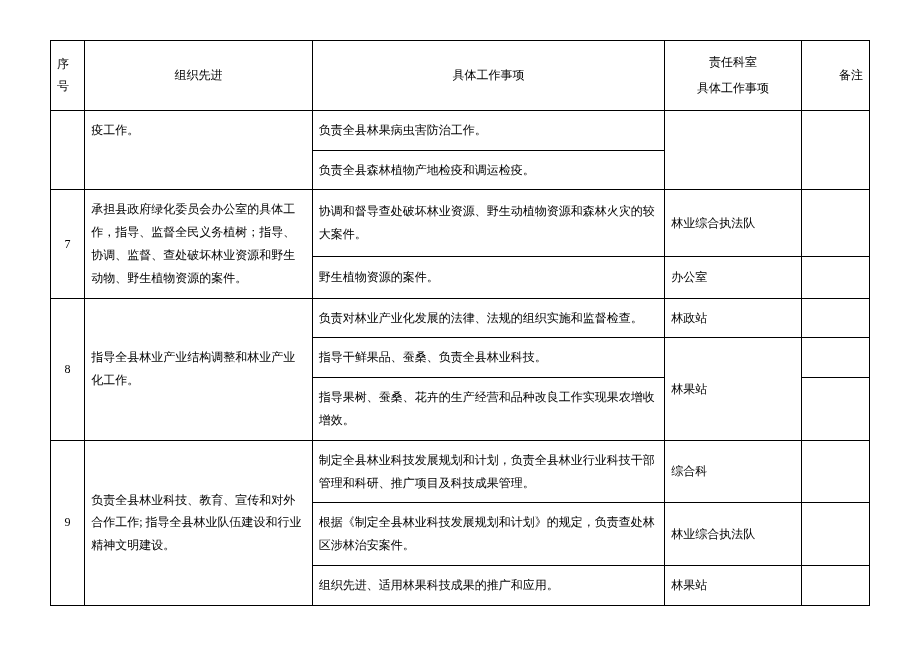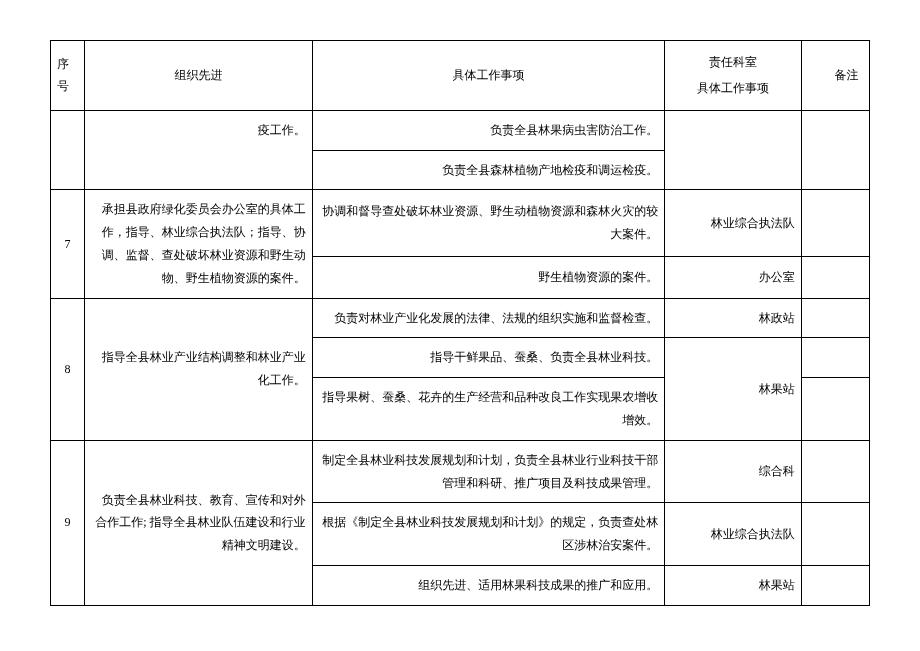"备注" .col-note { text-align: center -> right }
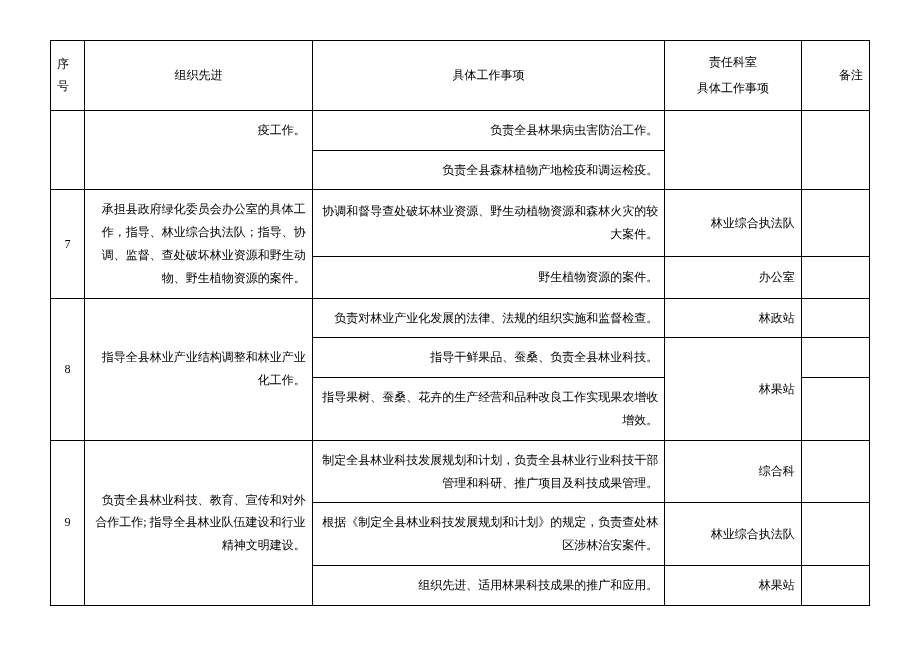"疫工作。" th, td { text-align: right -> left }
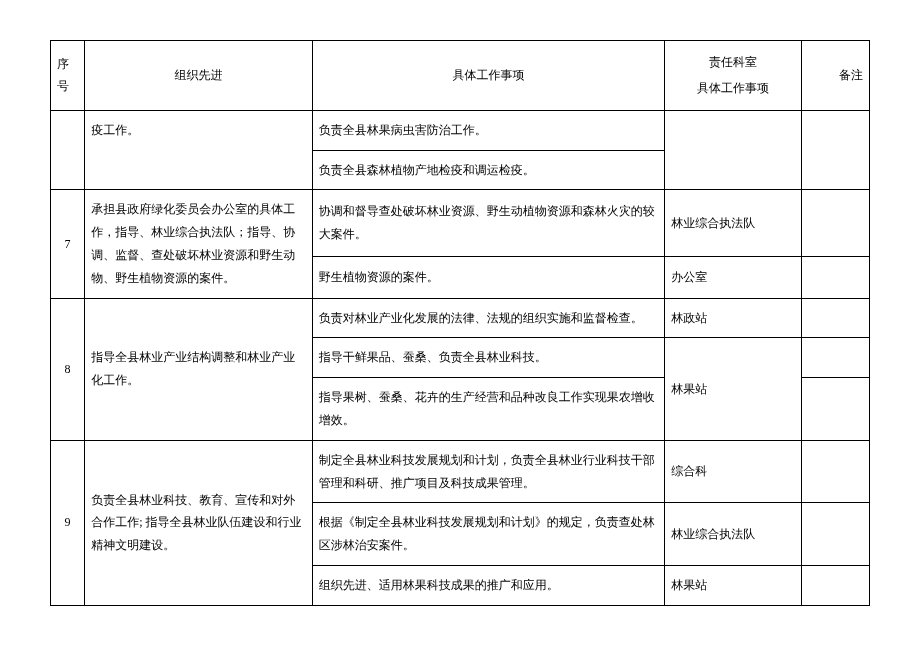"承担县政府绿化委员会办公室的具体工作，指导、林业综合执法队；指导、协调、监督、查" td { text: 林业综合执法队 -> 监督全民义务植树 }
